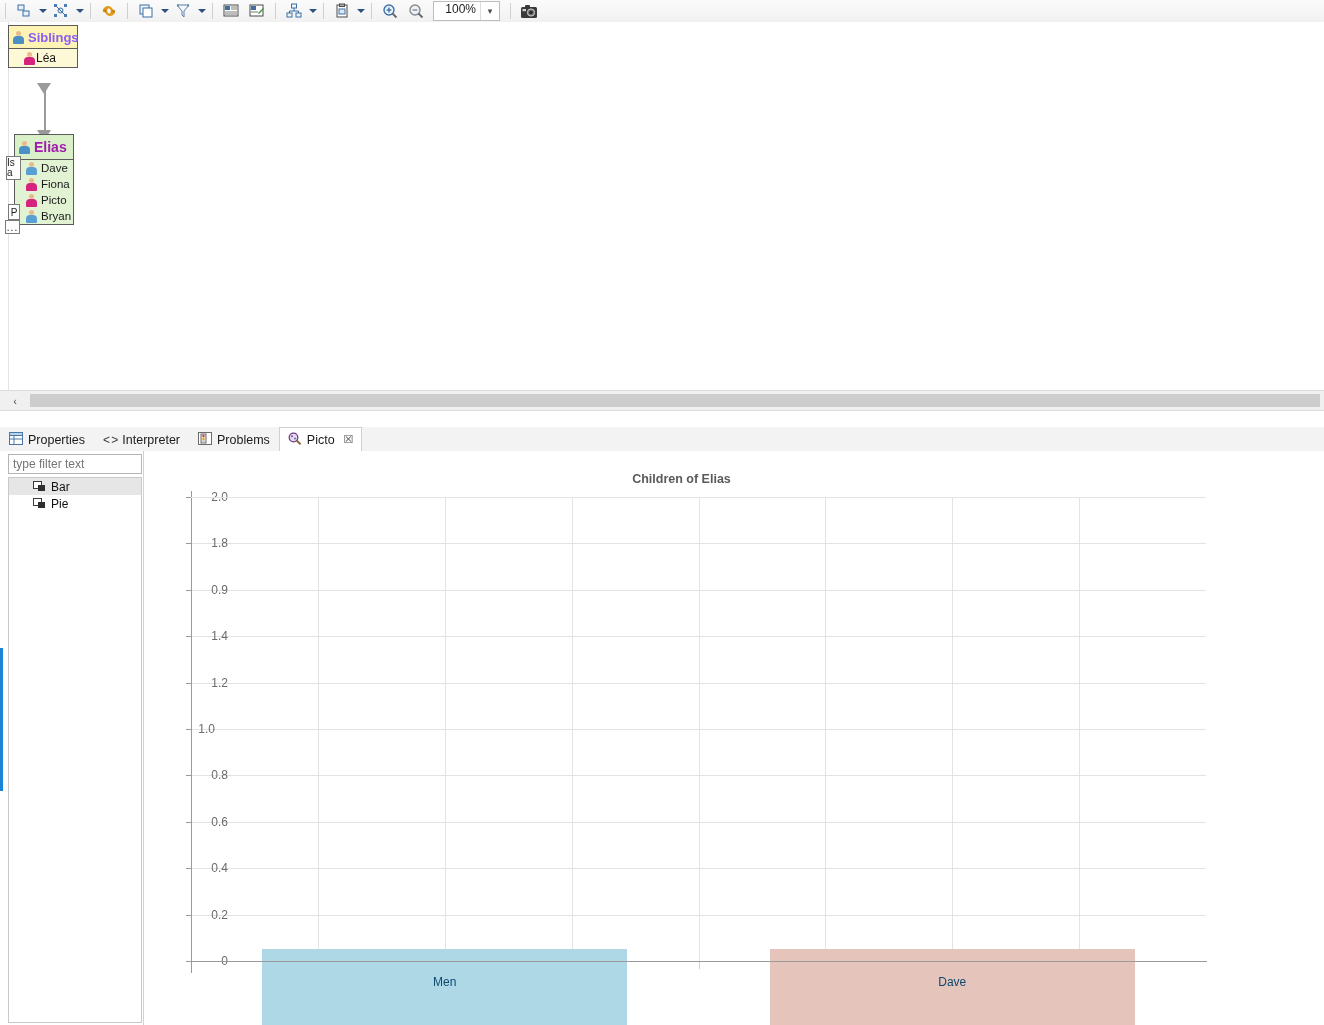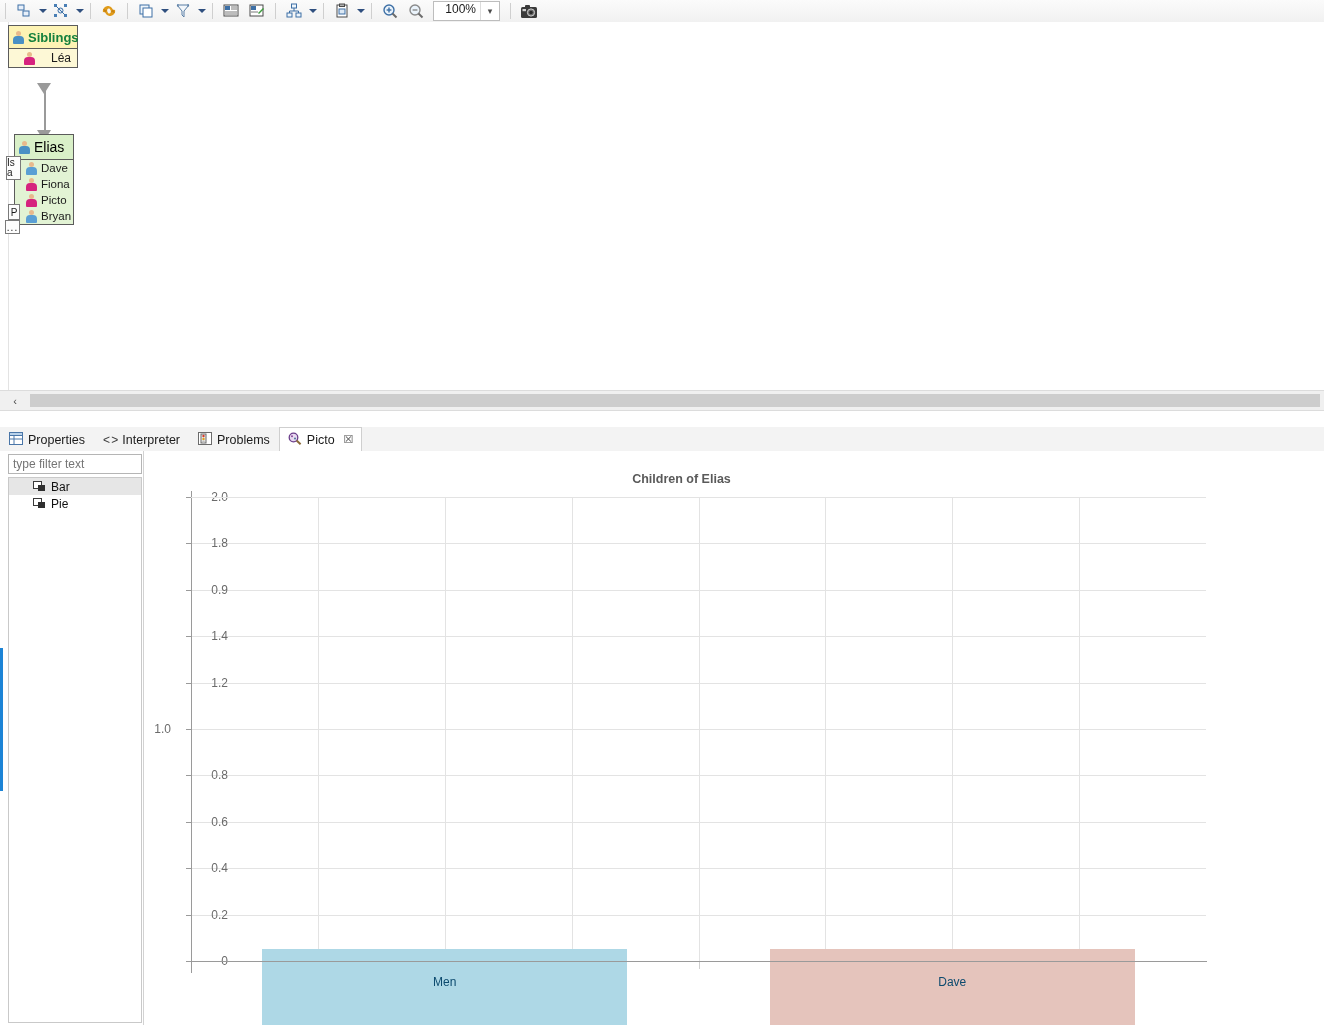"Siblings" #node-siblings .node-hdr { color: #15803d -> #8b5cf6 }
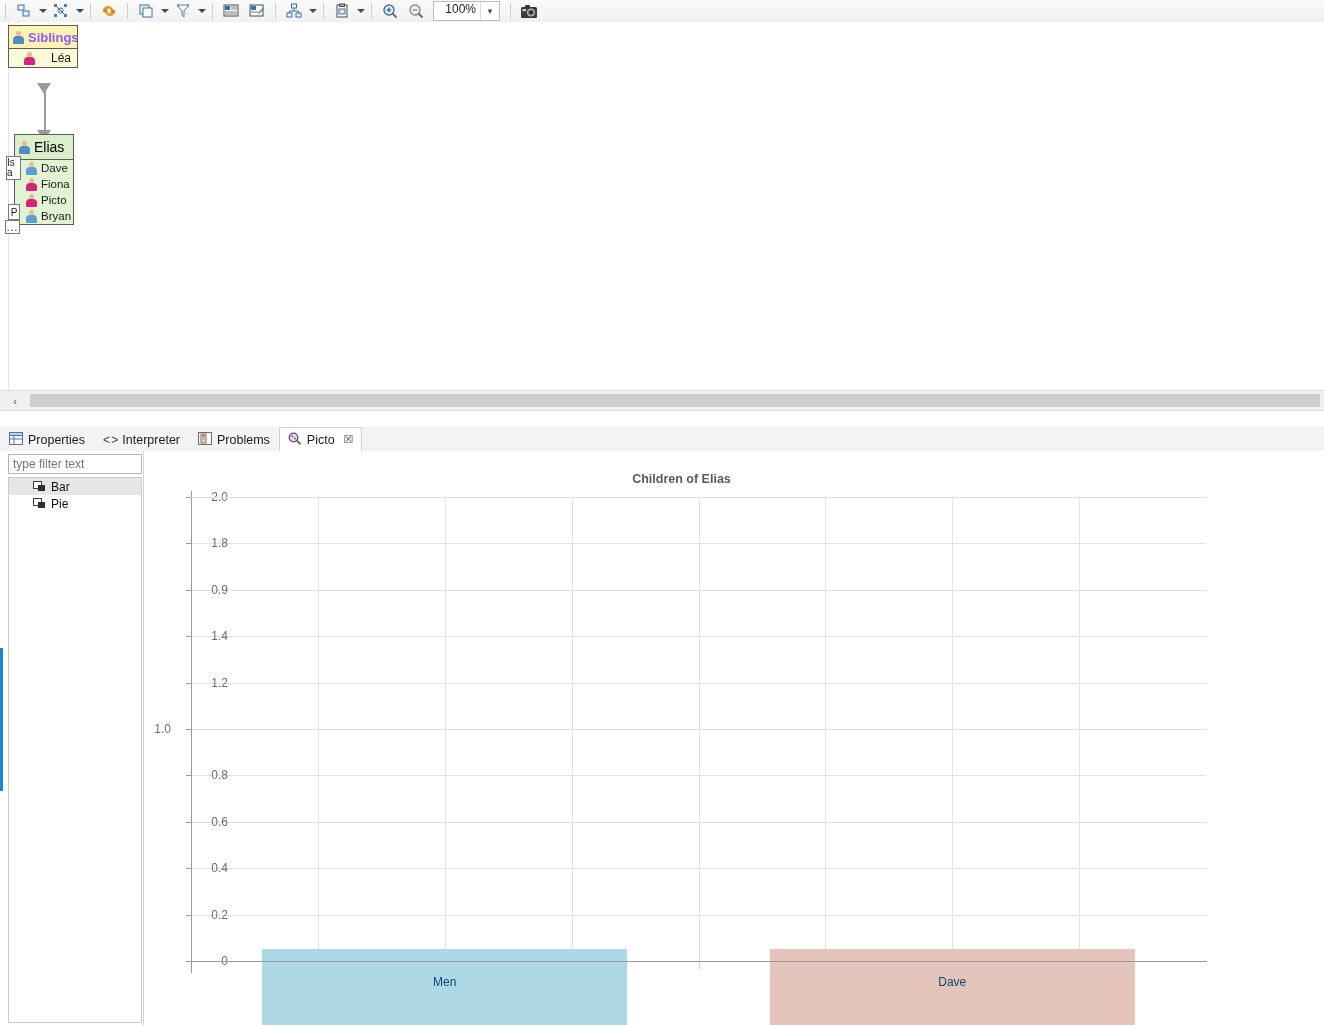"Léa" #node-siblings .node-row { gap: 15px -> 0 }
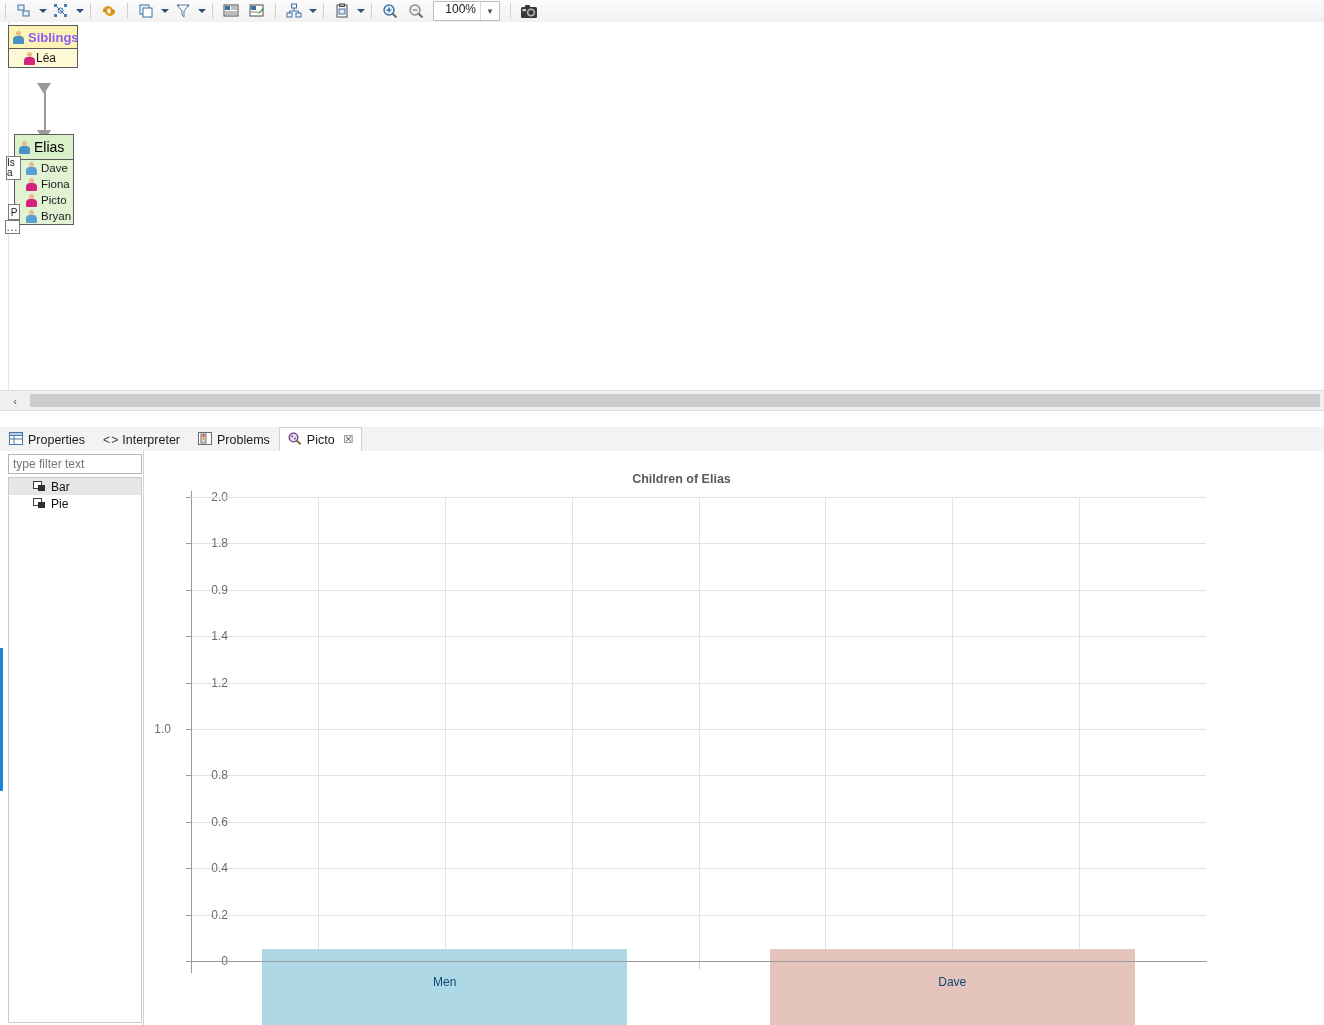"Elias" #node-elias .node-hdr { color: #000000 -> #a21caf; font-weight: normal -> bold }
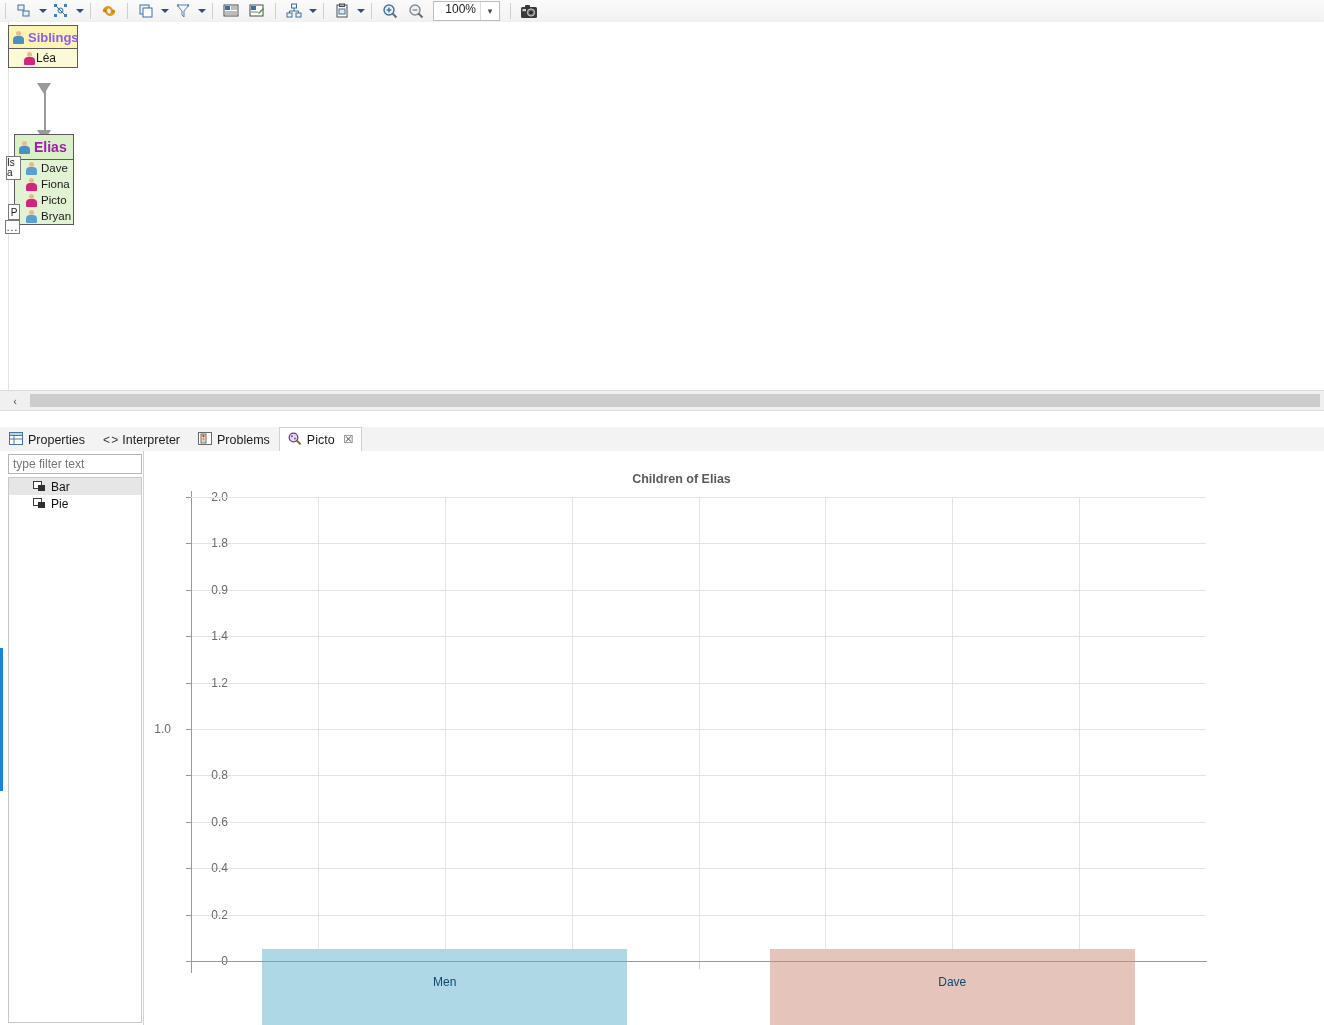"1.0" div.ytick-label { right: 1082px -> 1038px }
